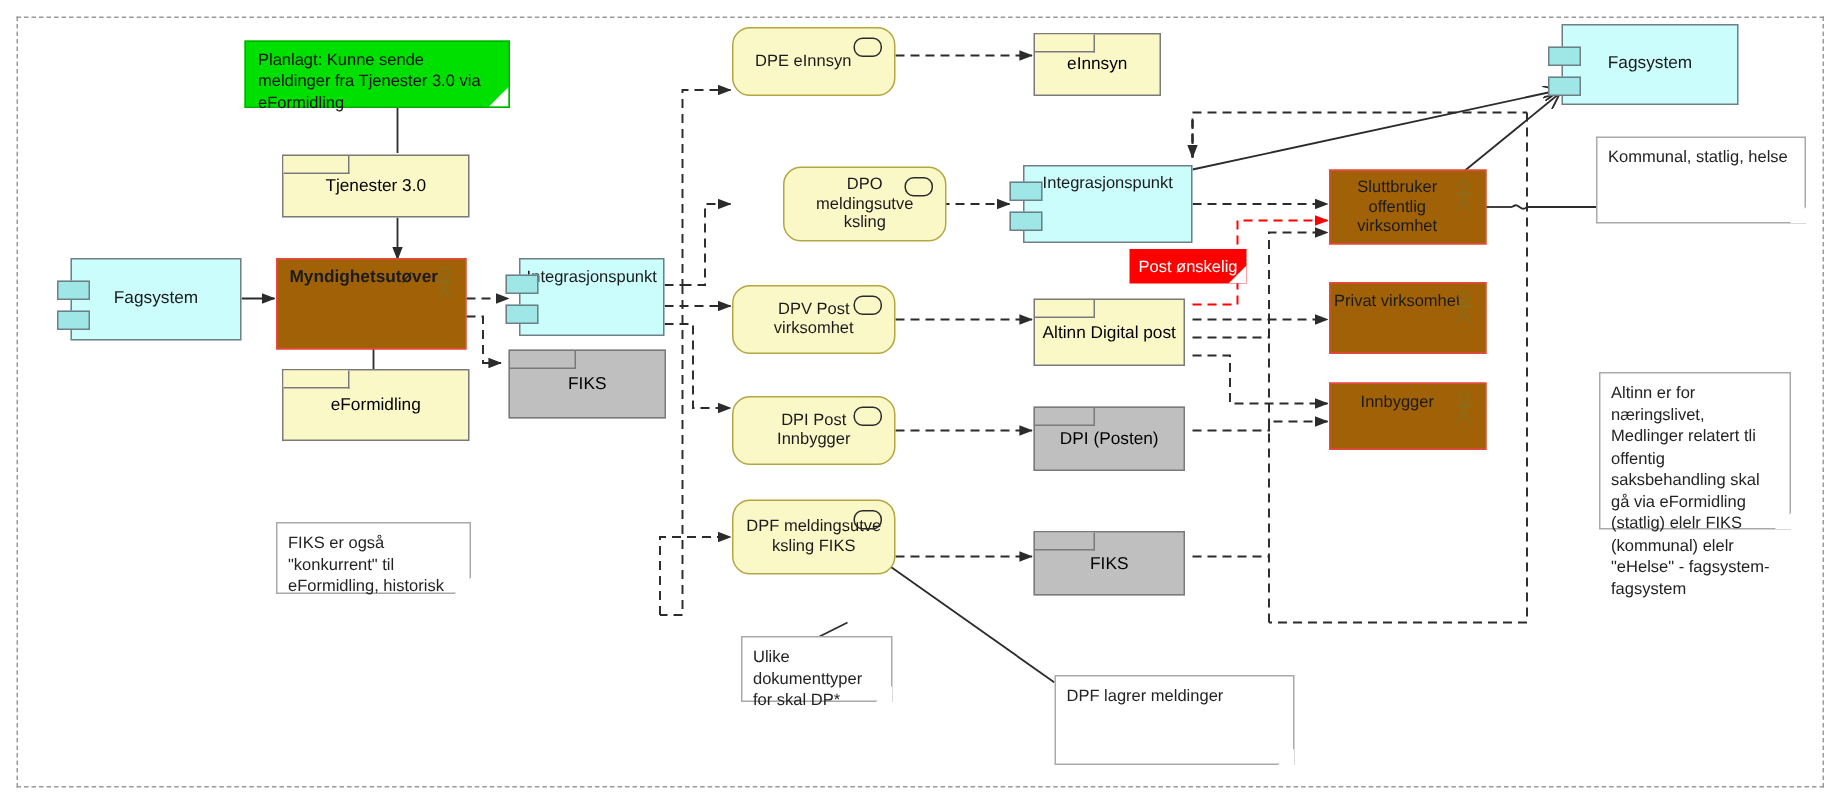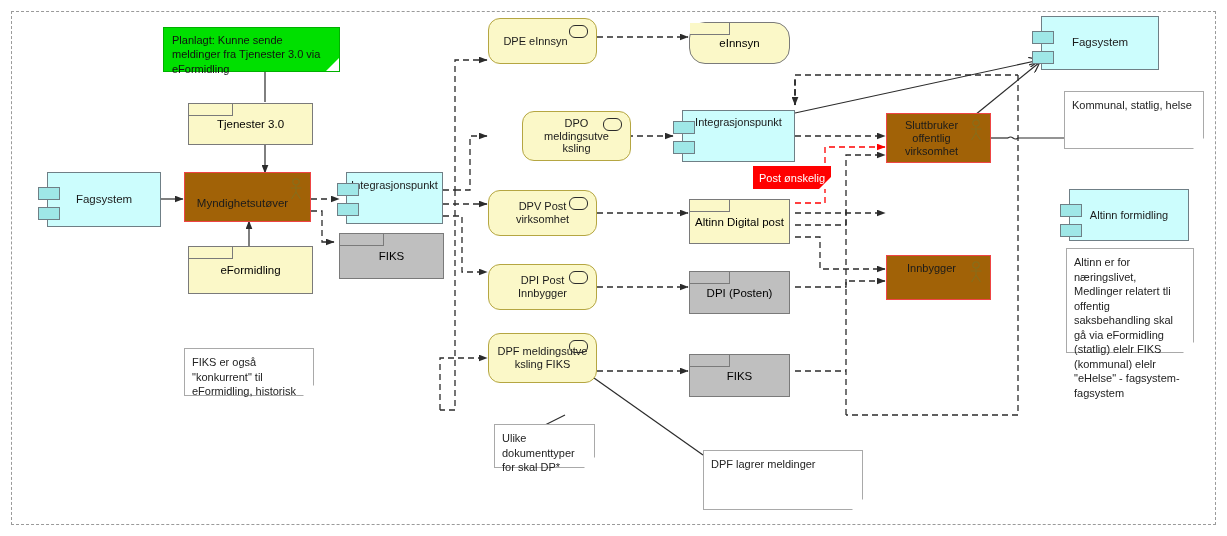"eInnsyn" div.pkg { border-radius: 16px -> none; width: 101px -> 85px }
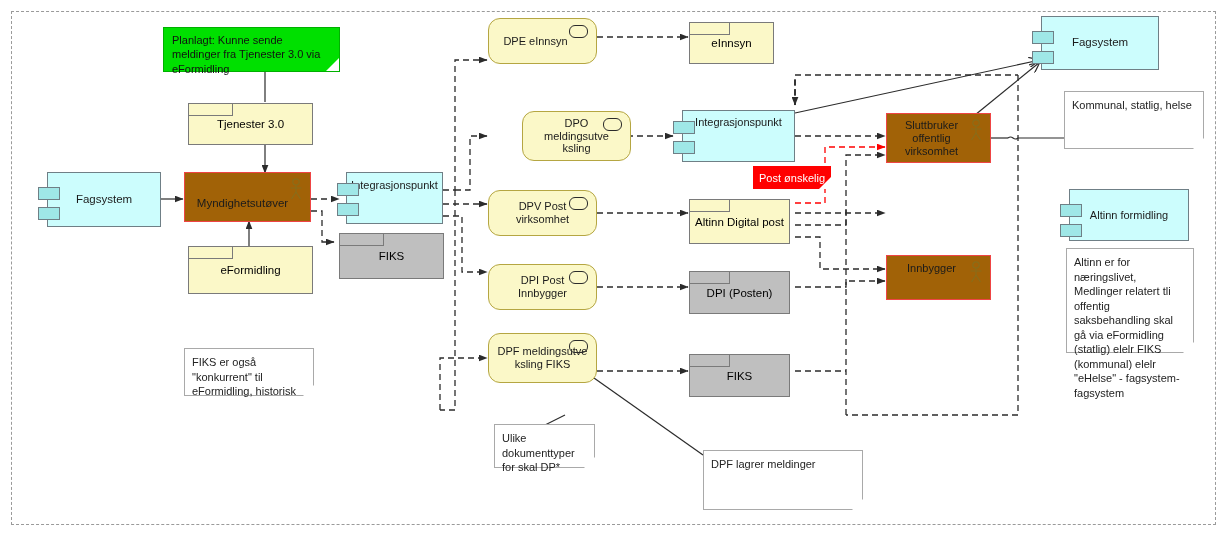"Myndighetsutøver" div.node { font-weight: none -> bold; height: 50px -> 61px; padding-top: 24px -> 6px }
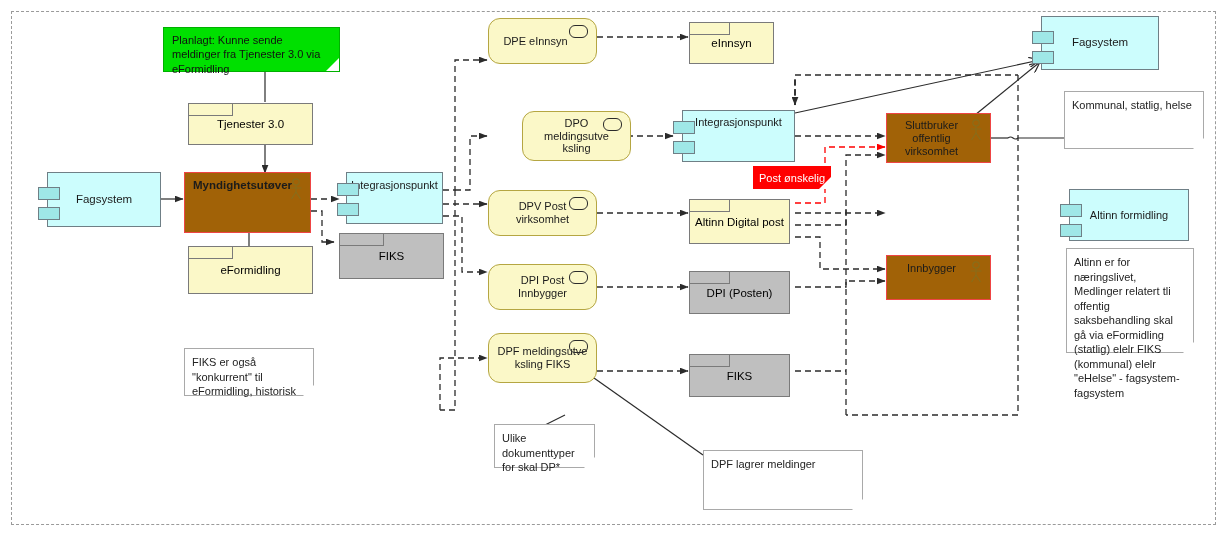"Privat virksomhet" div.node { html: none -> <div> <span>Privat virksomhet</span> <svg> <circle></circle> <path></path> </svg> </div> }
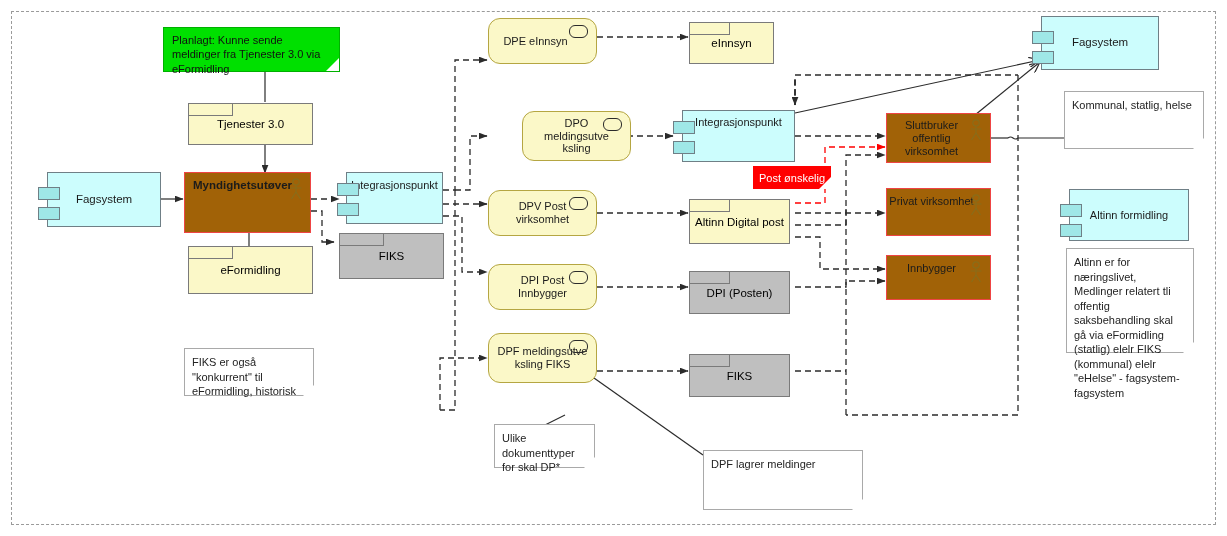"Altinn formidling" div.node { html: <div> <div> <div></div> <div></div> </div> <span>Altinn formidling</span> </div> -> none }
